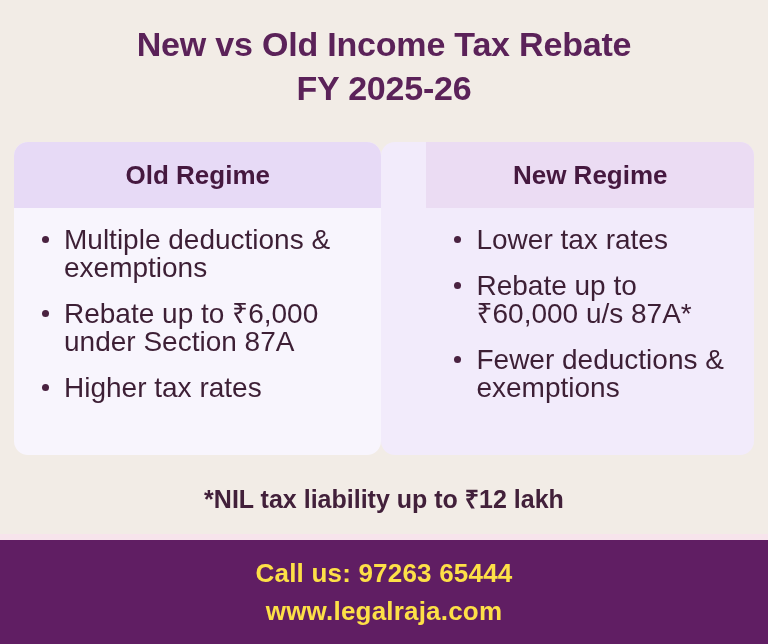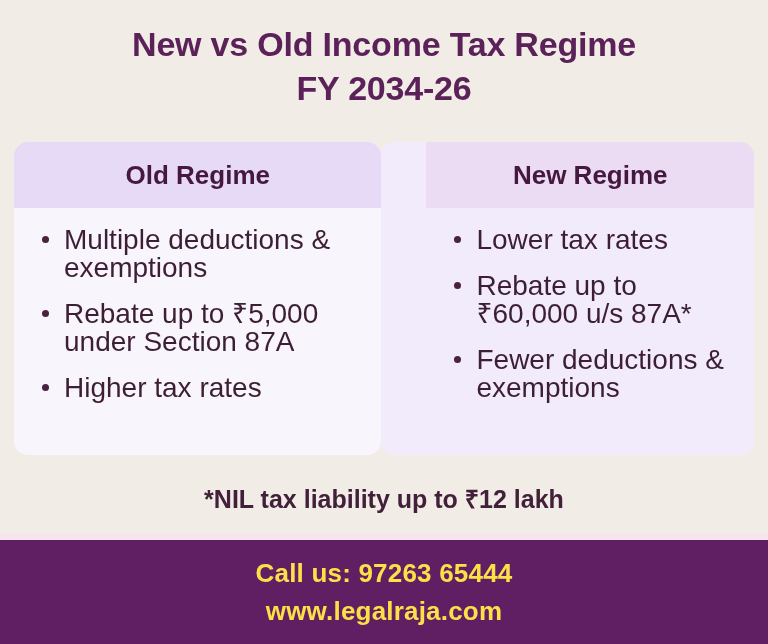"New vs Old Income Tax" span.title-line { text: Regime -> Rebate }
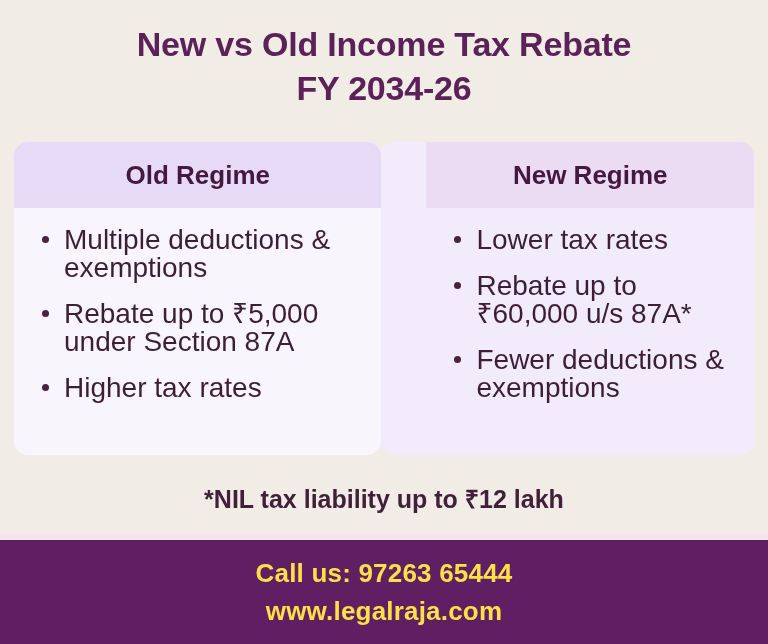"FY 2034-26" span.title-line { text: 2034-26 -> 2025-26 }
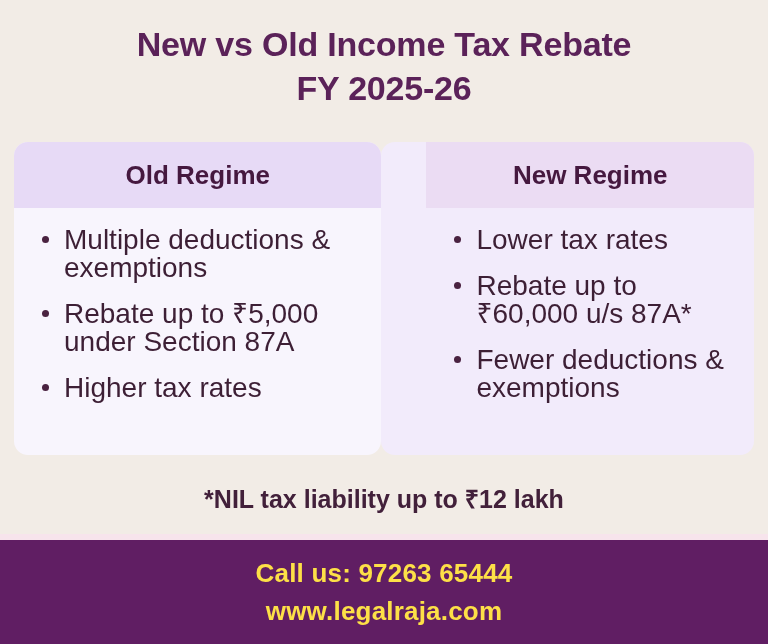"Rebate up to ₹5,000 under" span { text: 5,000 -> 6,000 }
